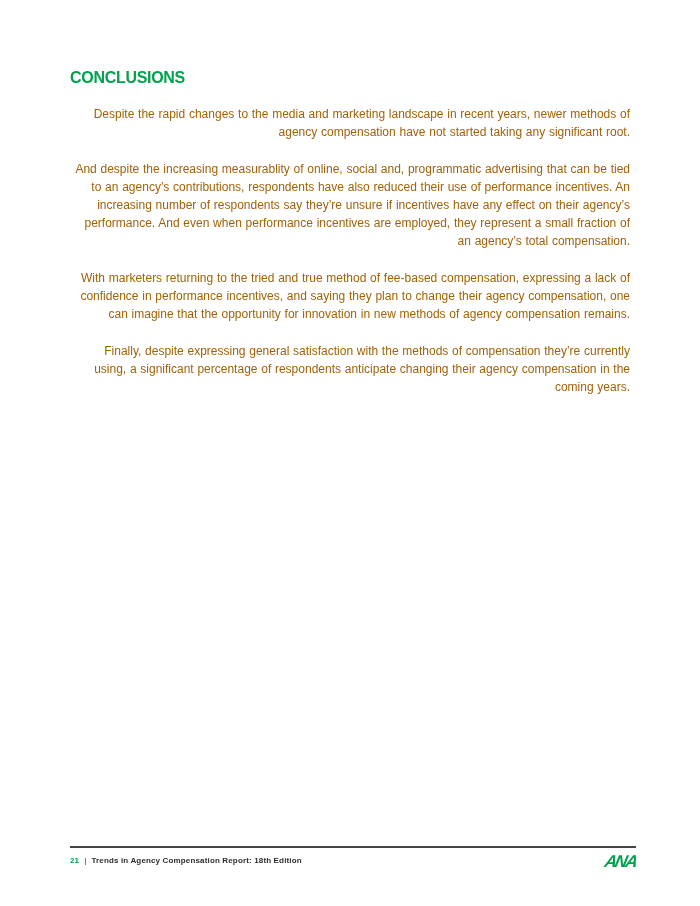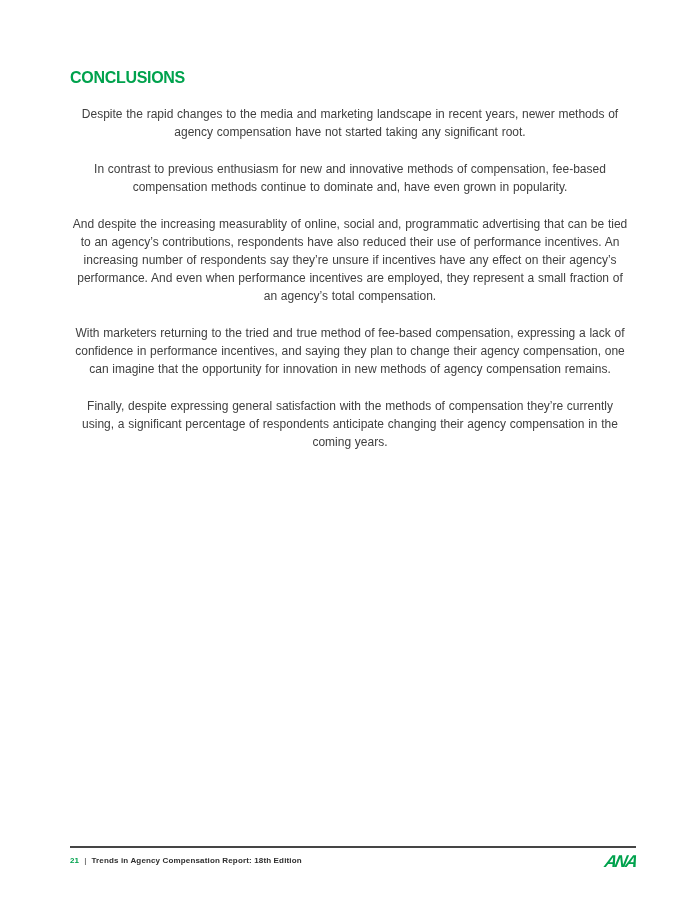"Despite the rapid changes to" .para { color: #404040 -> #a16207; text-align: center -> right }
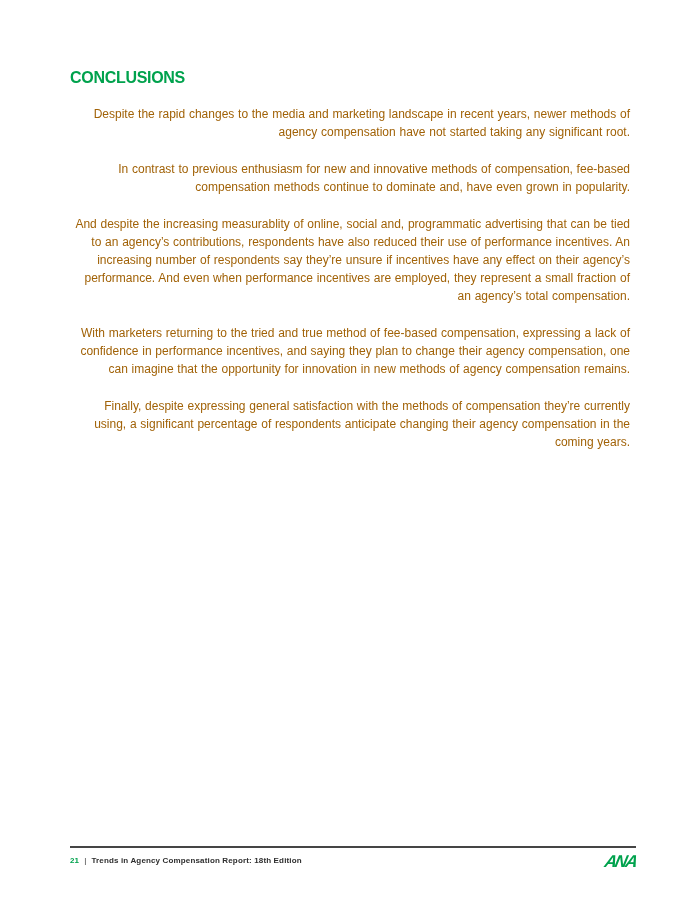"In contrast to previous enthusiasm" p.para { html: <p>In contrast to previous enthusiasm for new and innovative methods of compensation, fee-based compensation methods continue to dominate and, have even grown in popularity.</p> -> none }
